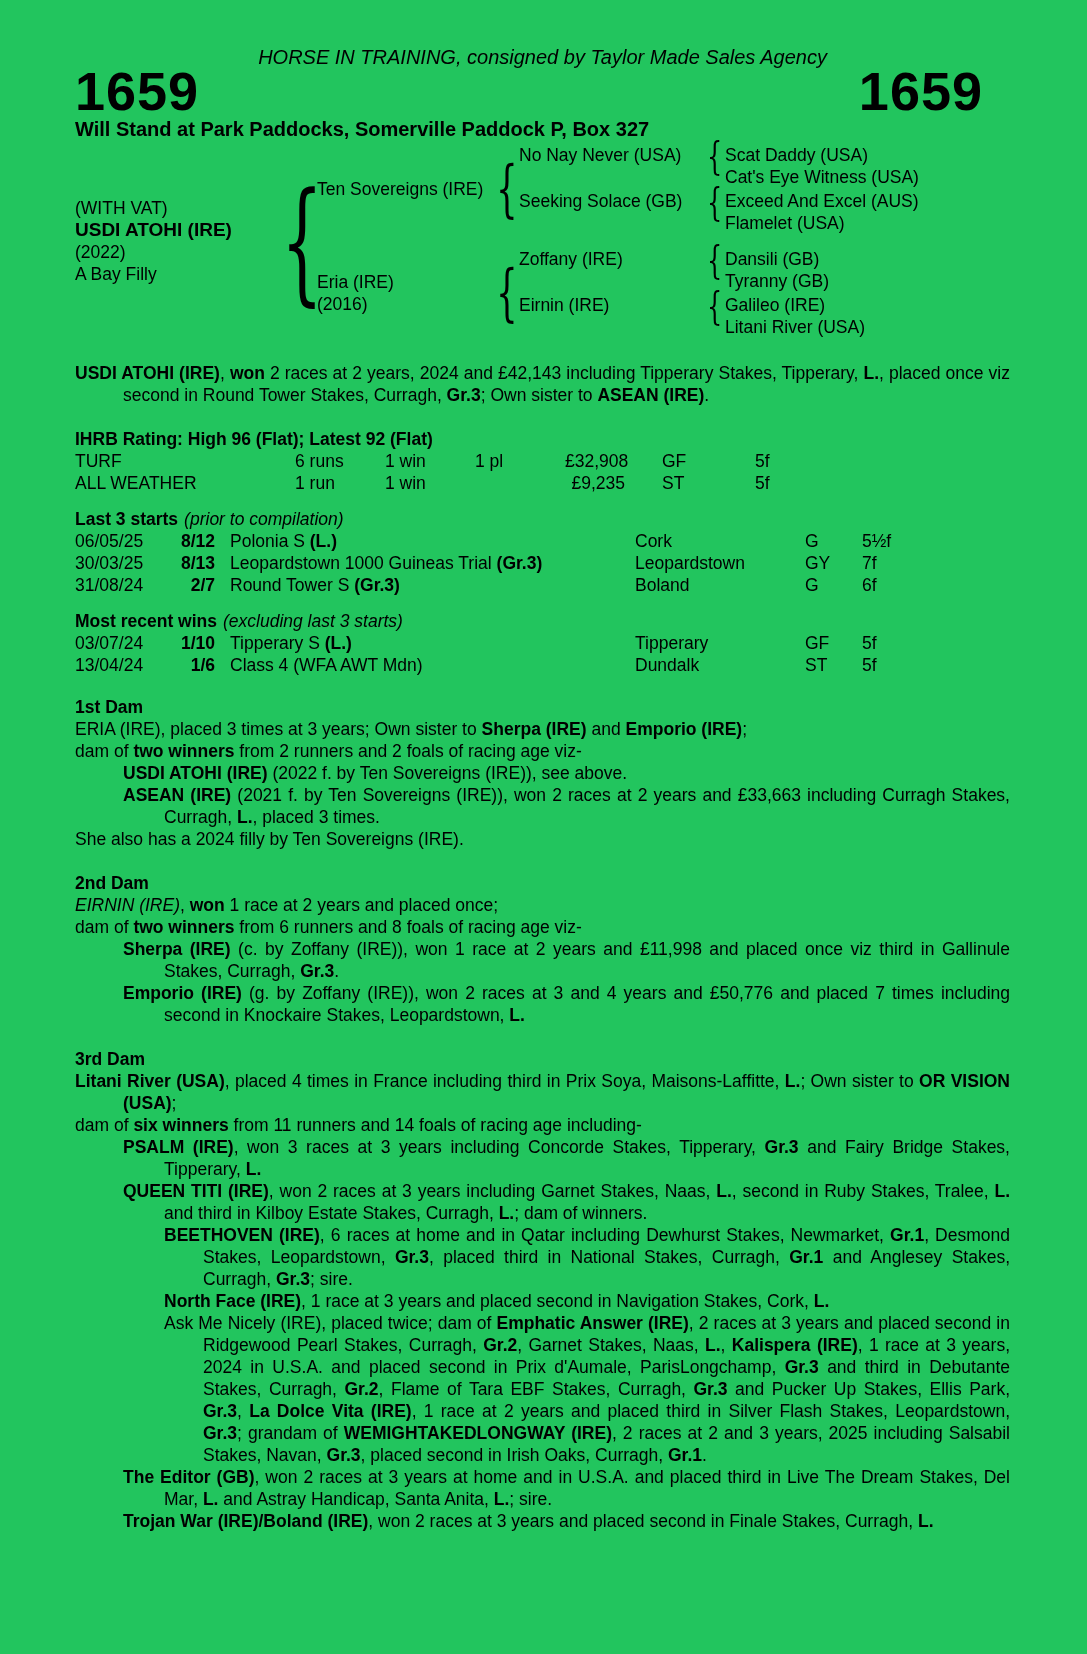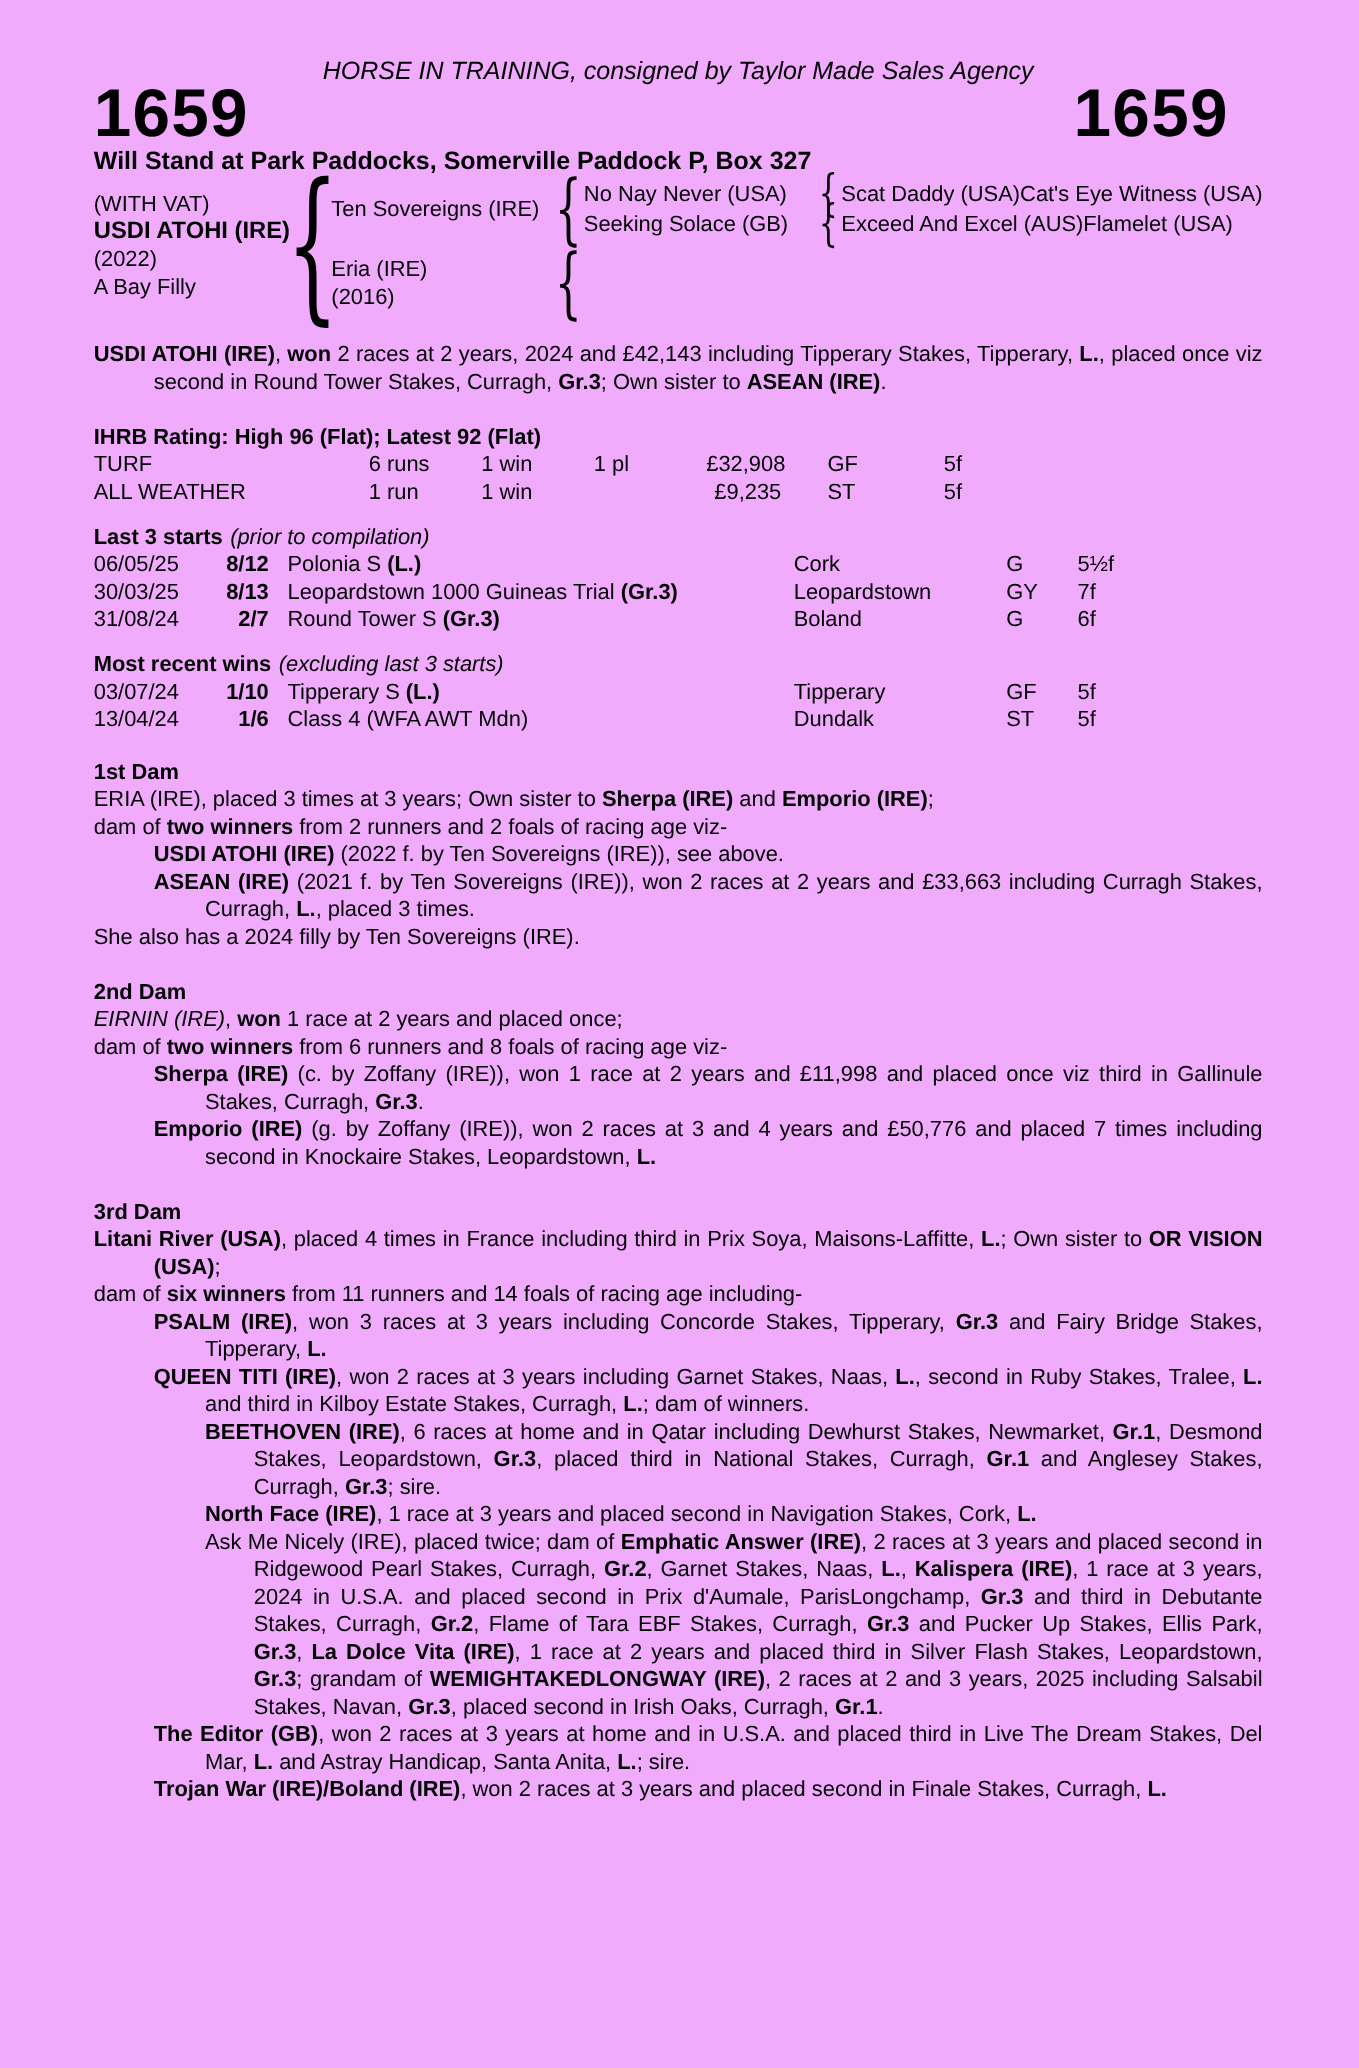"HORSE IN TRAINING, consigned by" .page { background: #f0abfc -> #22c55e }
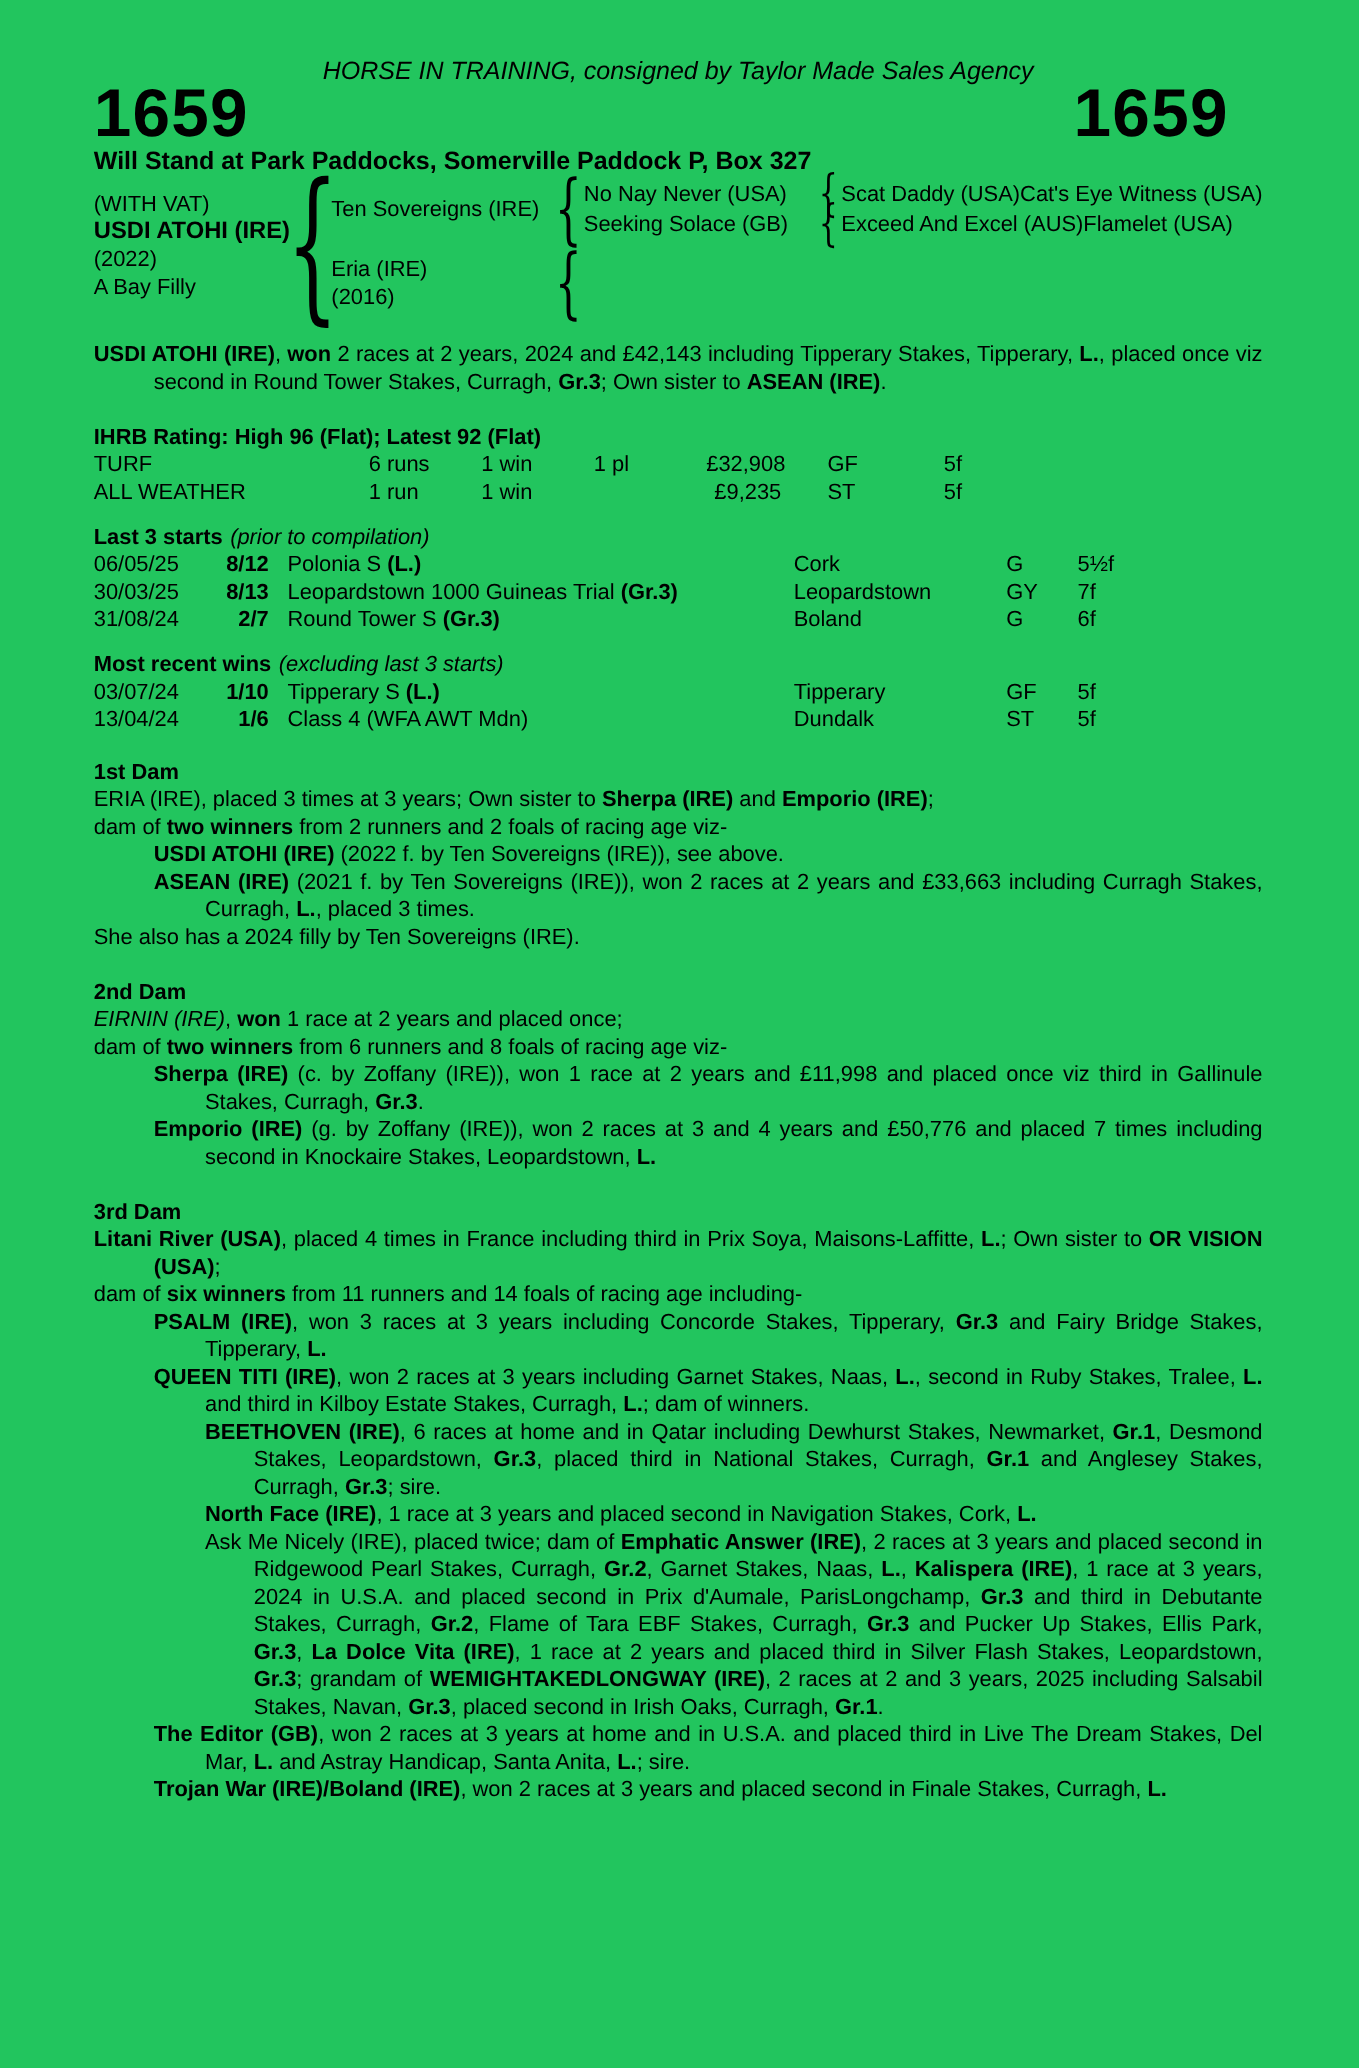"Scat Daddy (USA)" .gen3stack { flex-direction: row -> column }
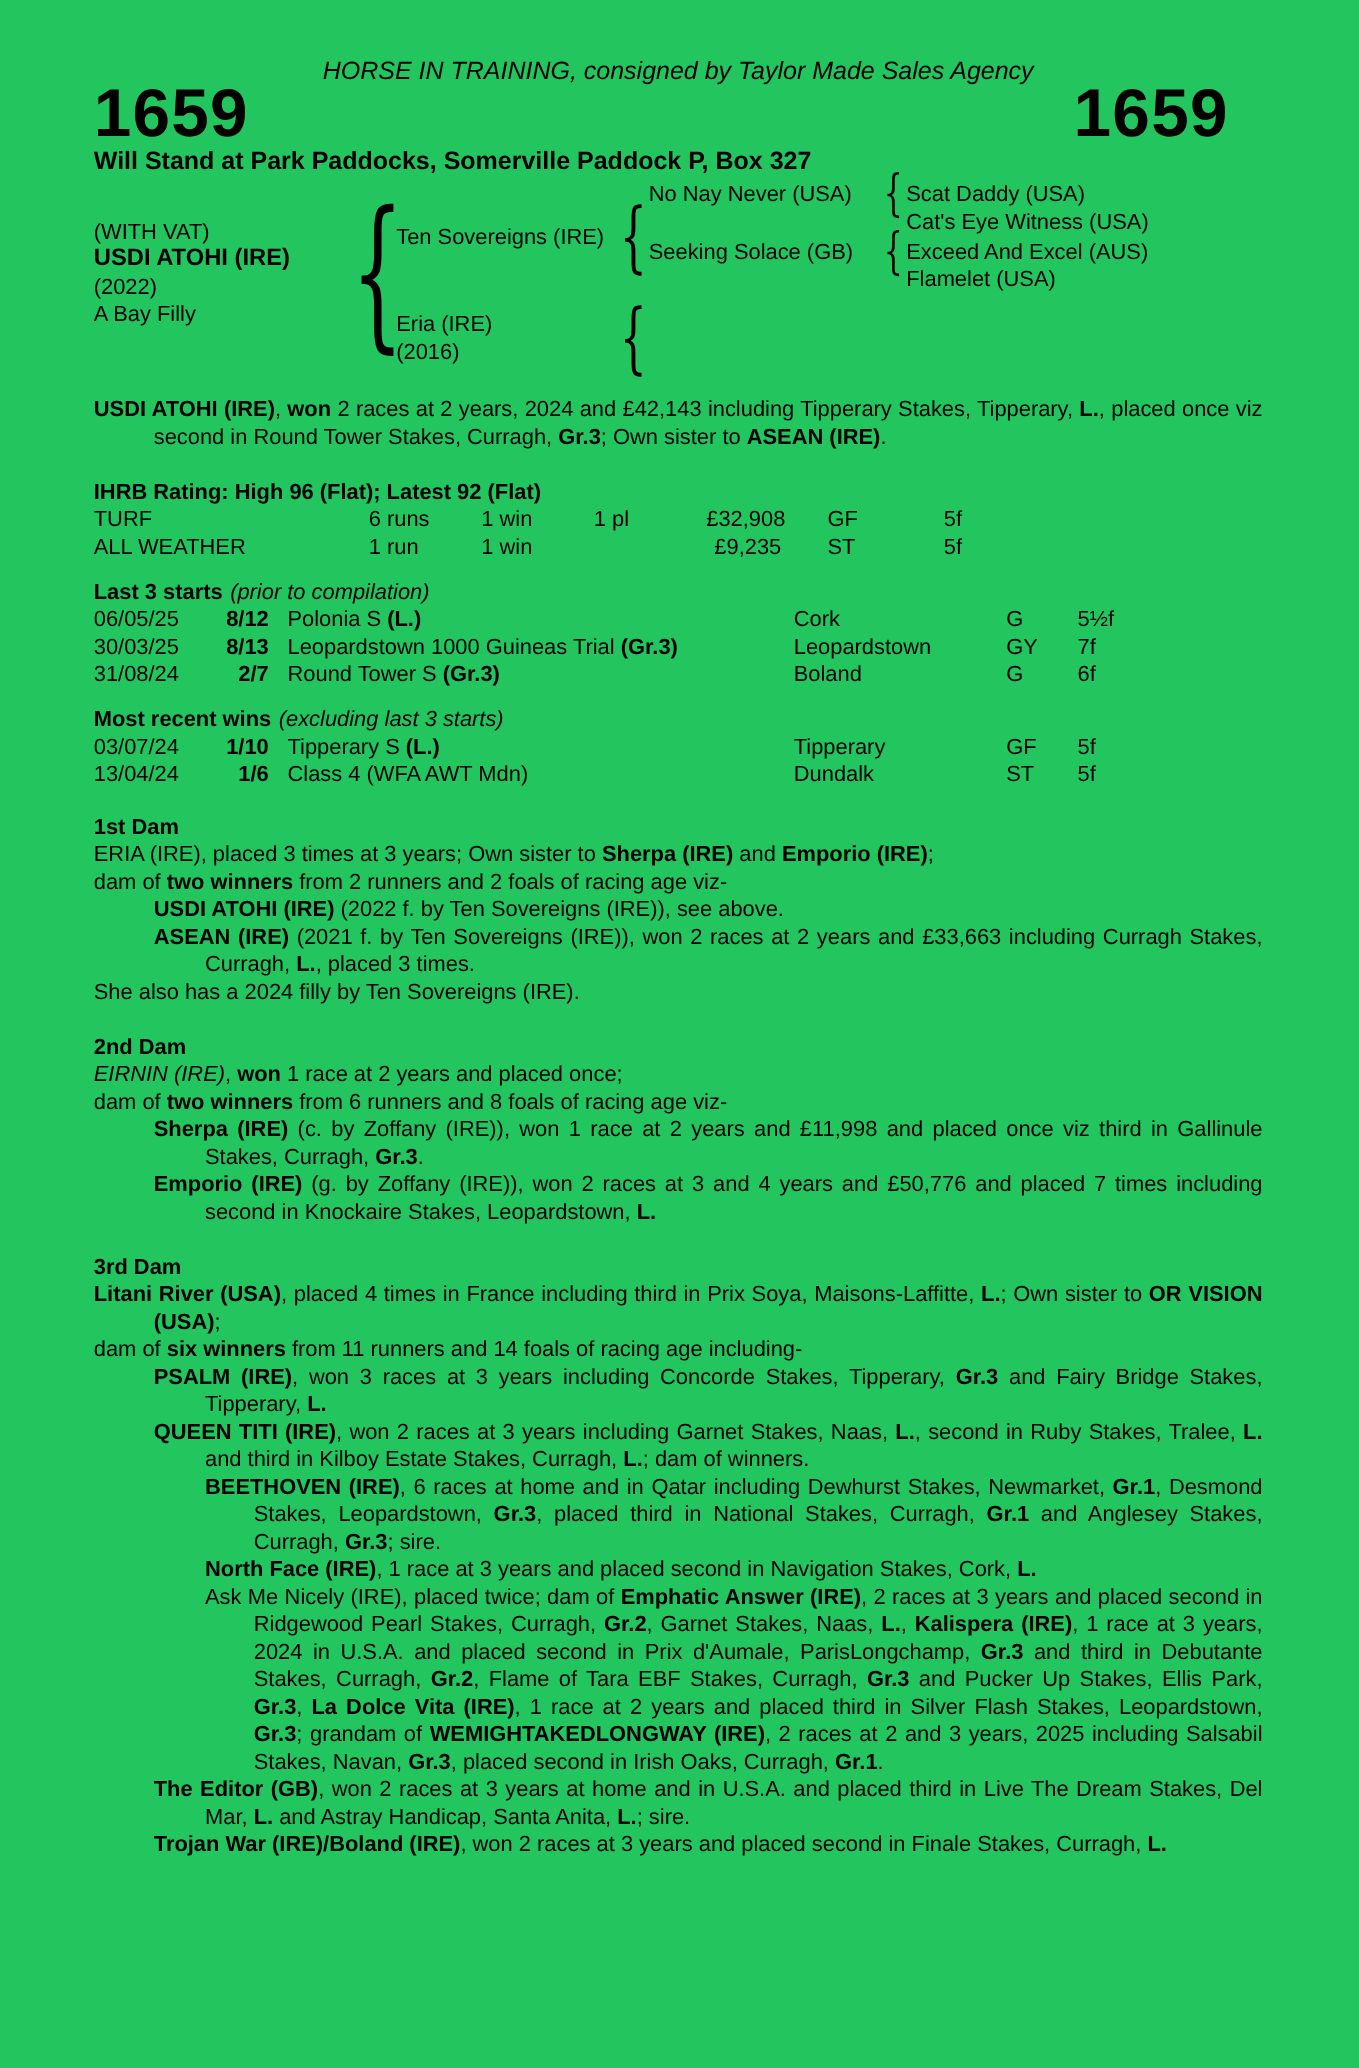"Zoffany (IRE)" div.gen2stack { html: none -> <div> <div> <div>Zoffany (IRE)</div> <div></div> <div> <div>Dansili (GB)</div> <div>Tyranny (GB)</div> </div> </div> <div> <div>Eirnin (IRE)</div> <div></div> <div> <div>Galileo (IRE)</div> <div>Litani River (USA)</div> </div> </div> </div> }
